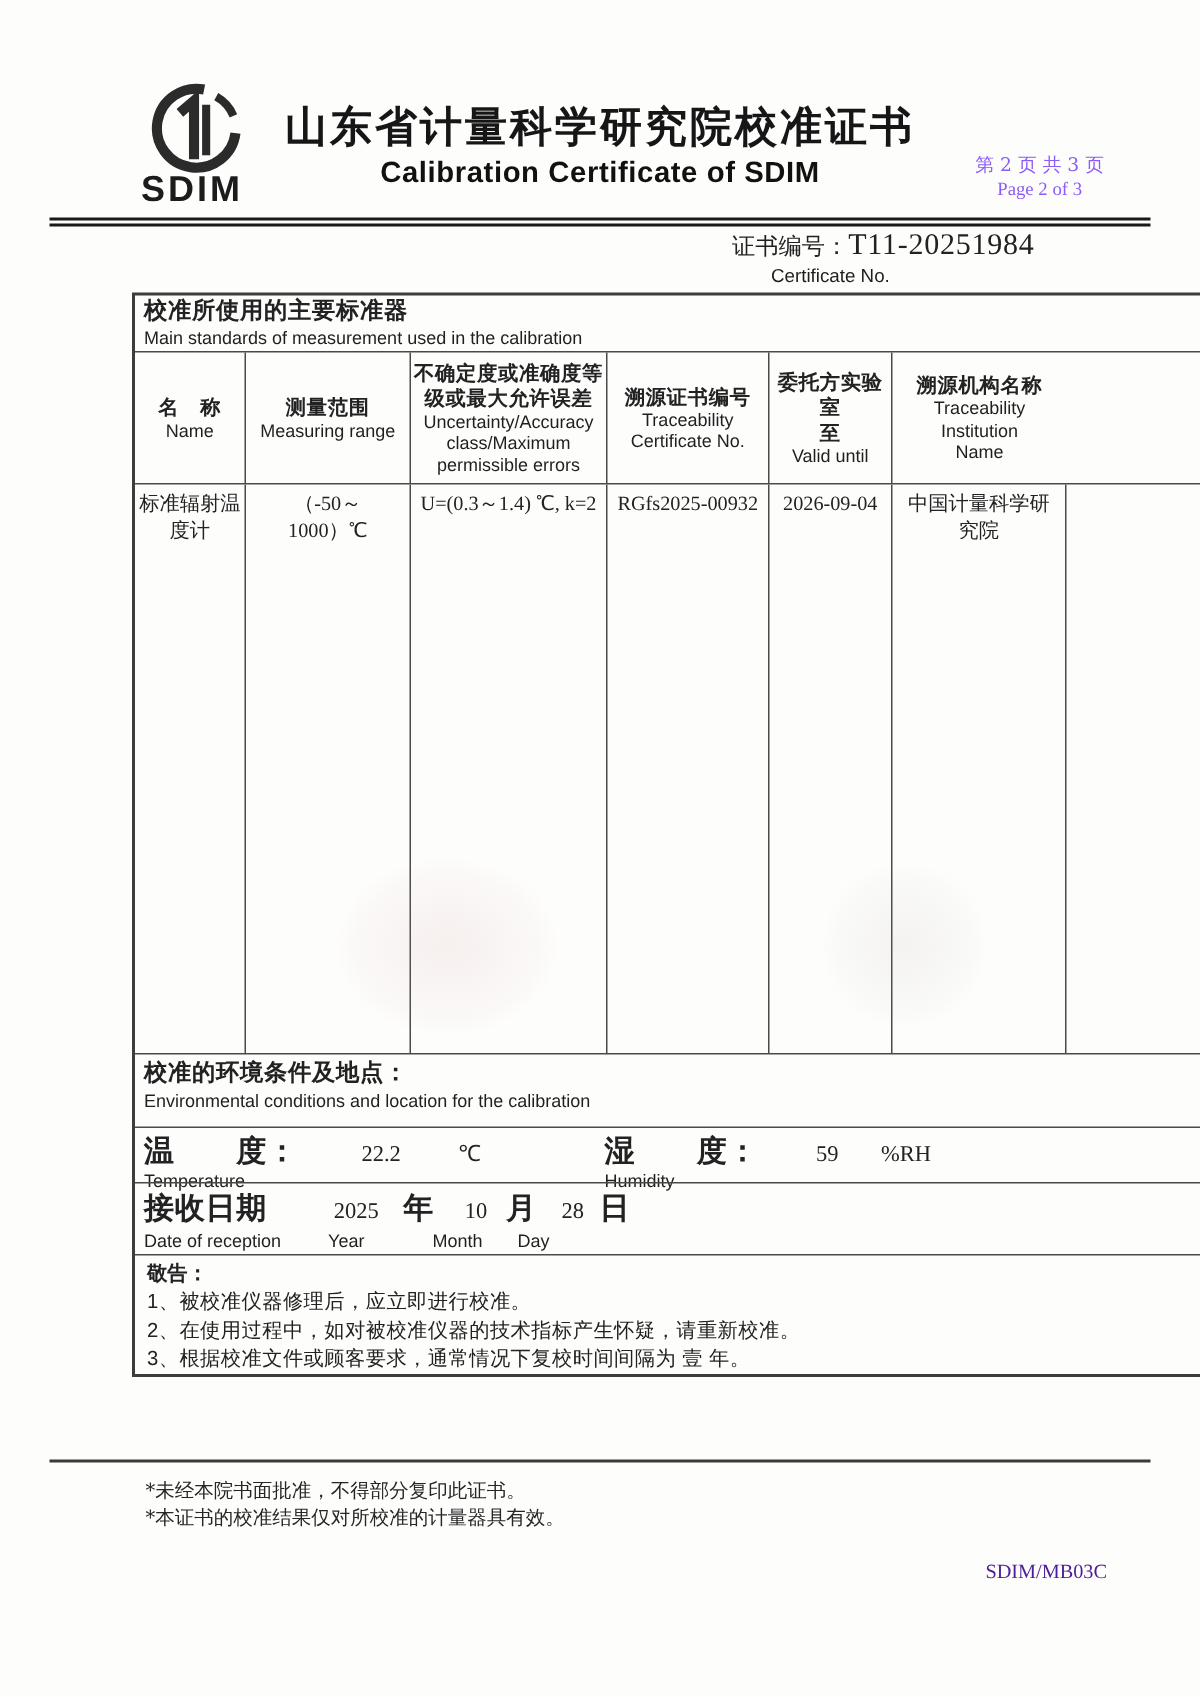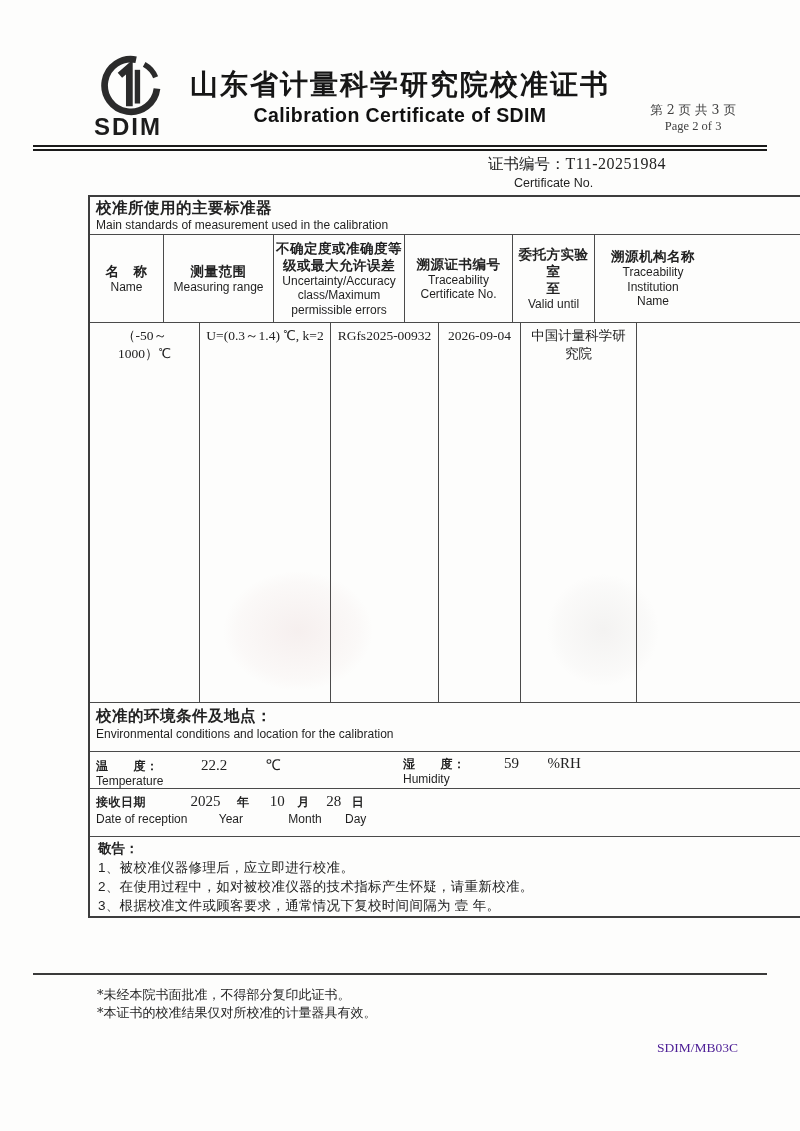"第 2 页 共 3" .page-info { color: #404040 -> #8b5cf6 }
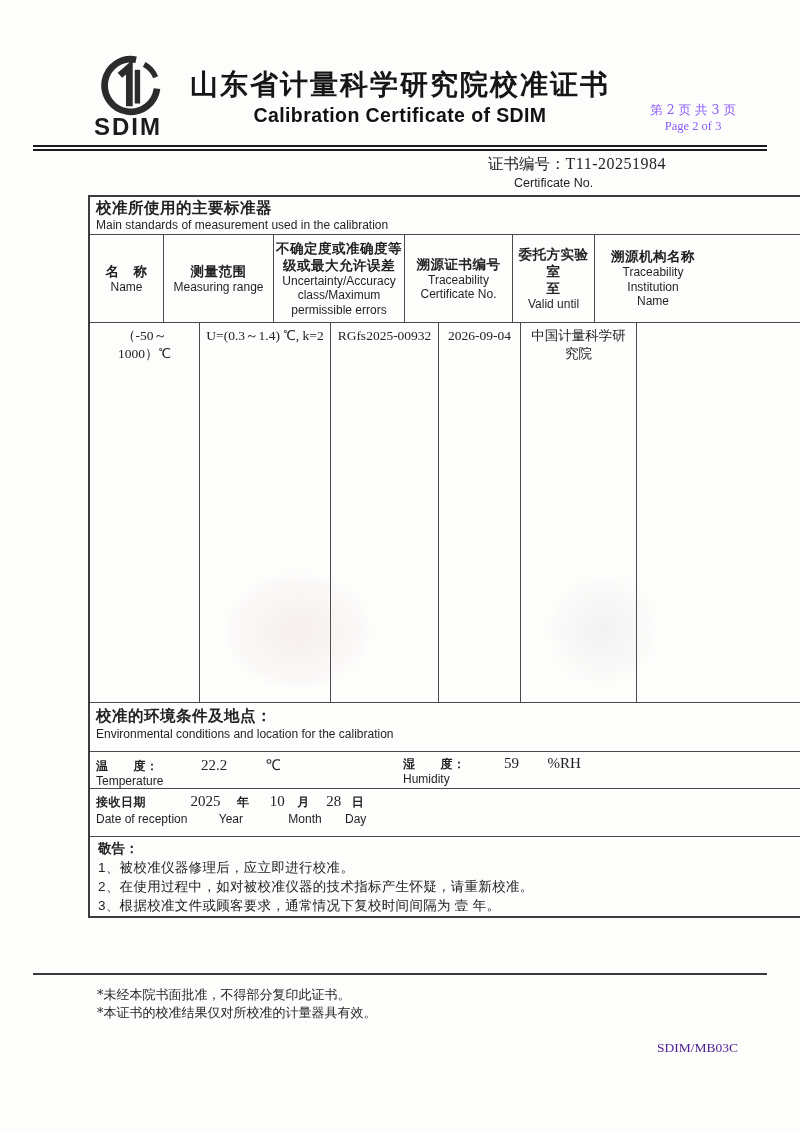"T11-20251984" .cert-line1 .num { font-size: 16px -> 20px }
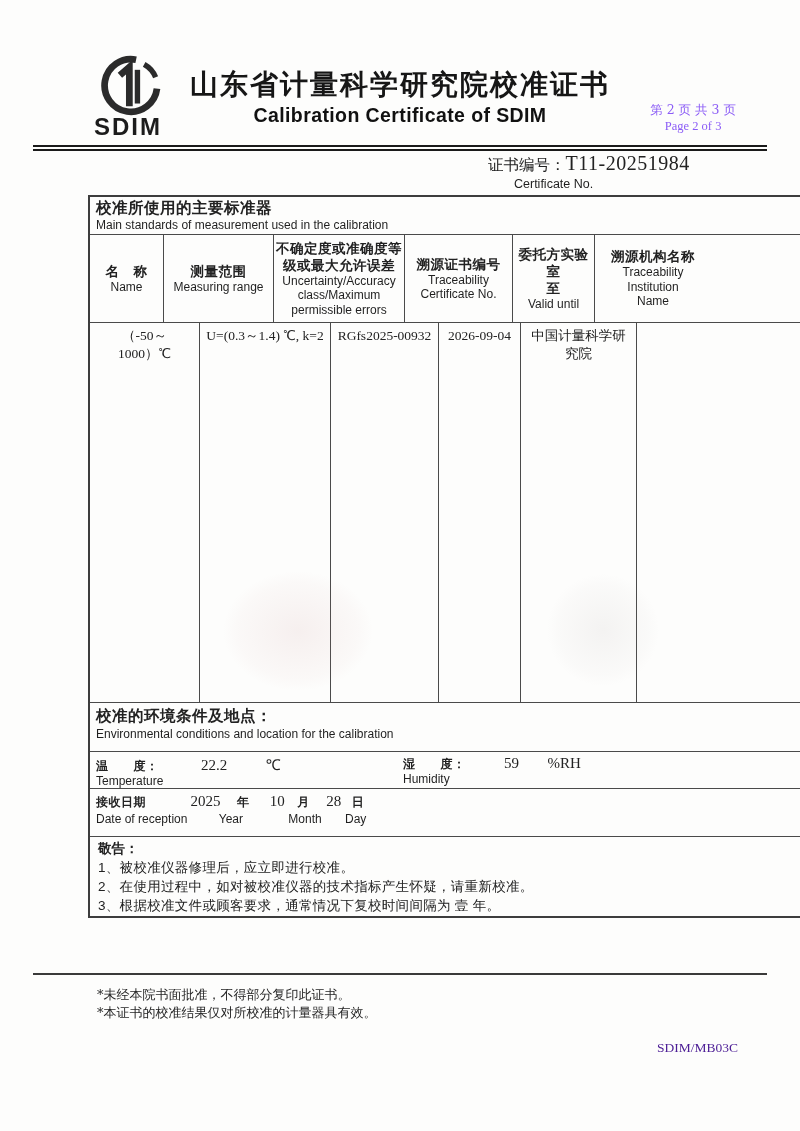"标准辐射温" div.cell { html: none -> <div>标准辐射温 度计</div> }
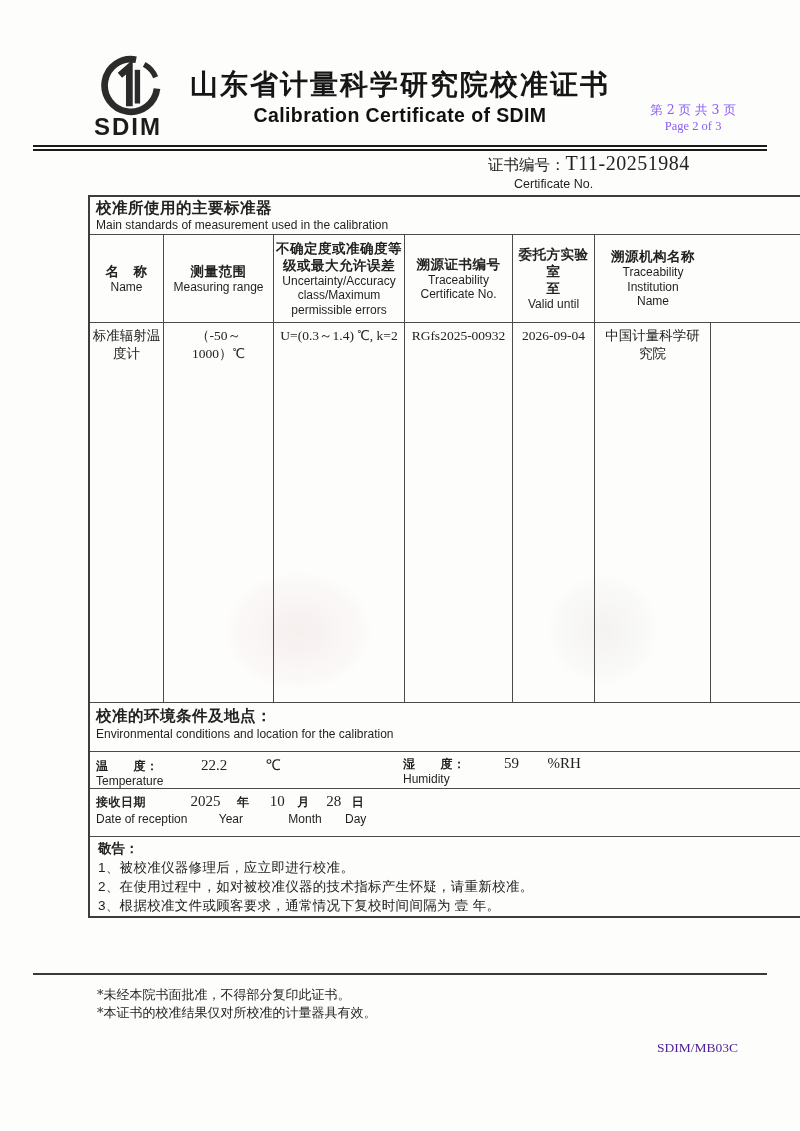"温 度：" .lblzh { font-size: 12px -> 20px }
